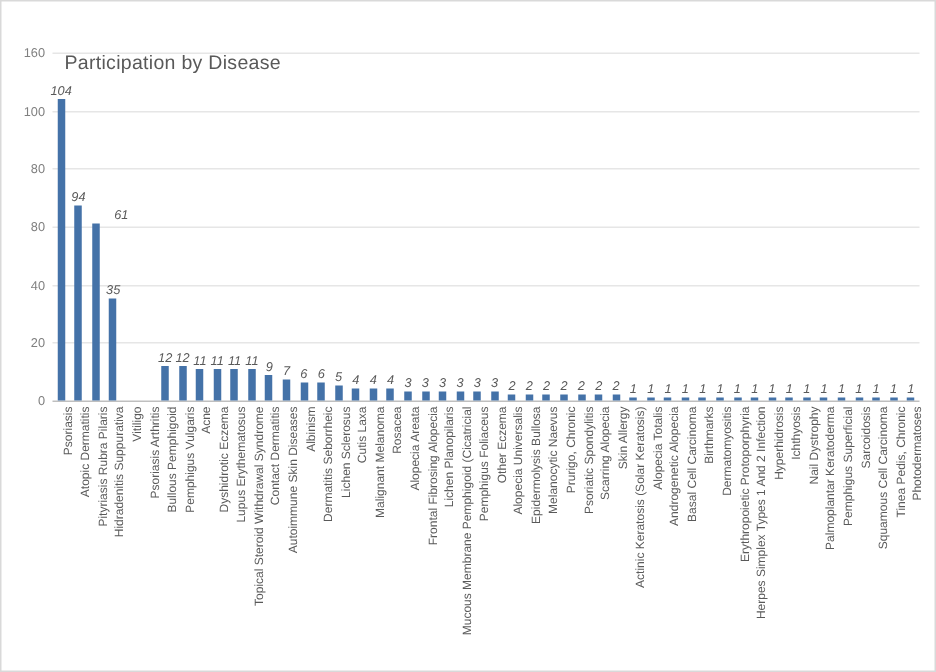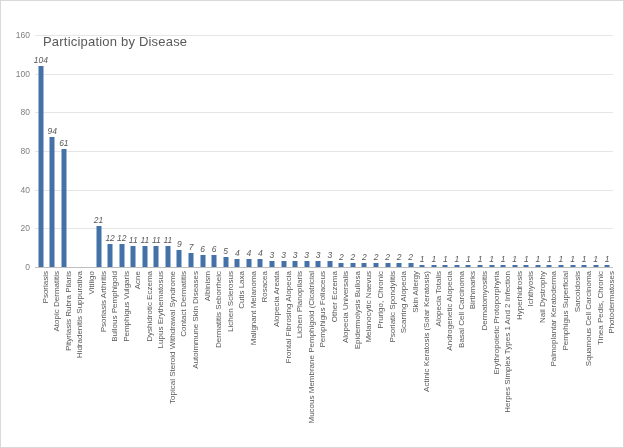"61" div.bar-label { margin-left: none -> 17px }
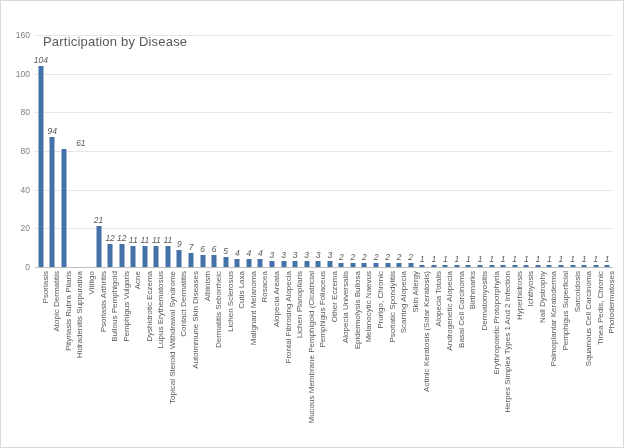"35" div.bar-slot { html: none -> <div> <div></div> <div>35</div> </div> }
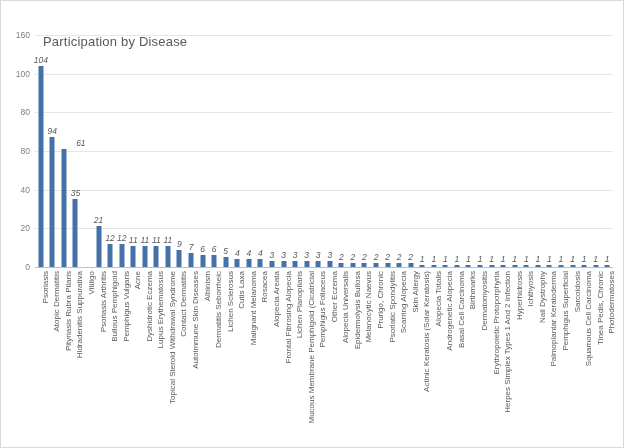"21" div.bar-slot { html: <div> <div></div> <div>21</div> </div> -> none }
